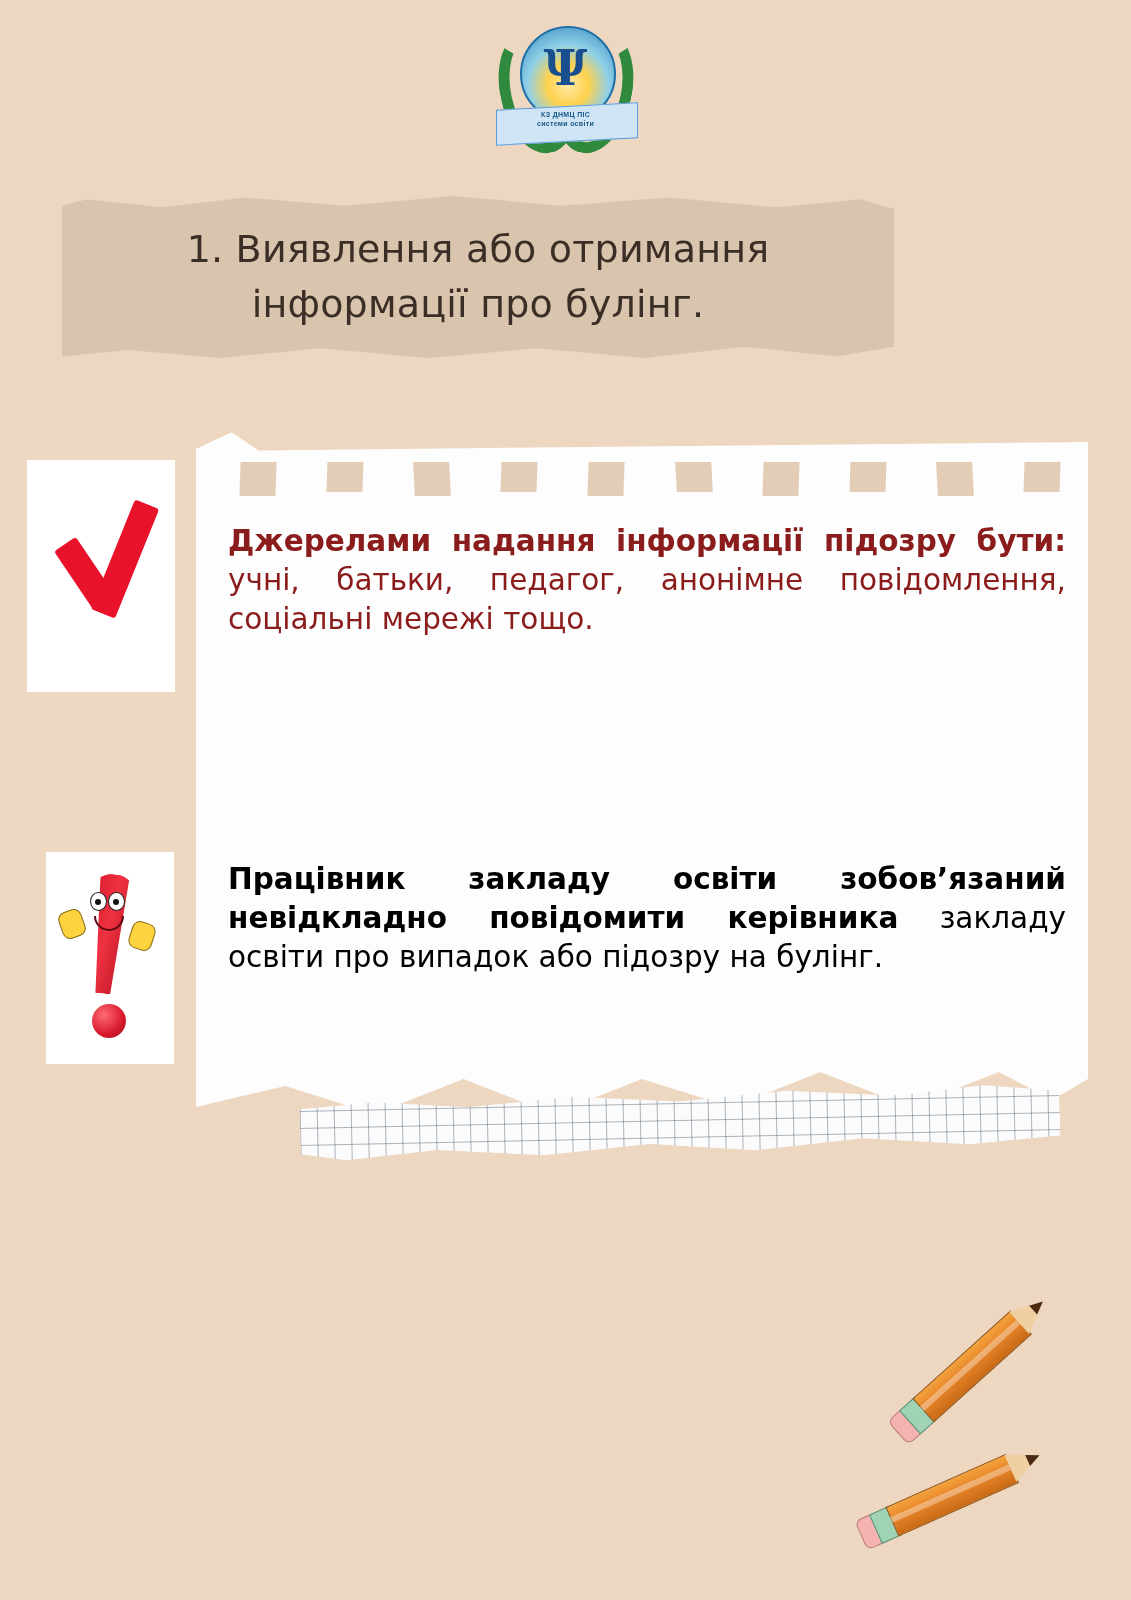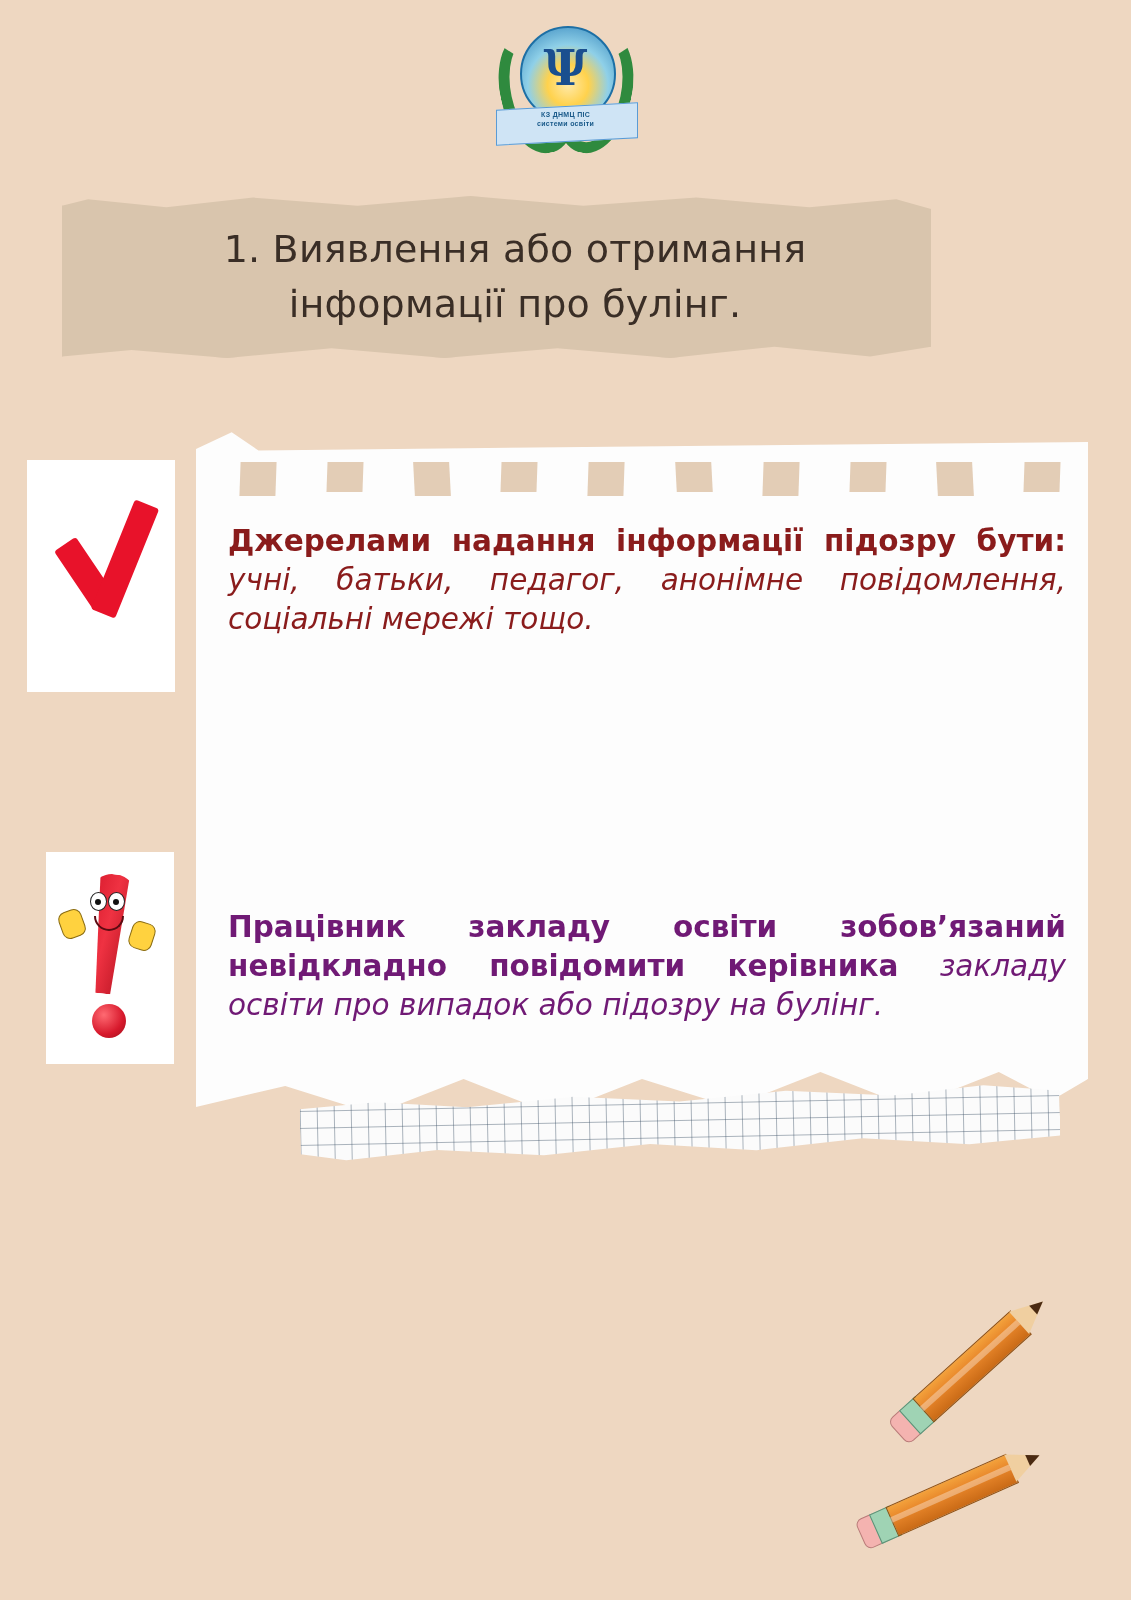"1. Виявлення або отримання інформації" .banner { padding-left: 37px -> none }
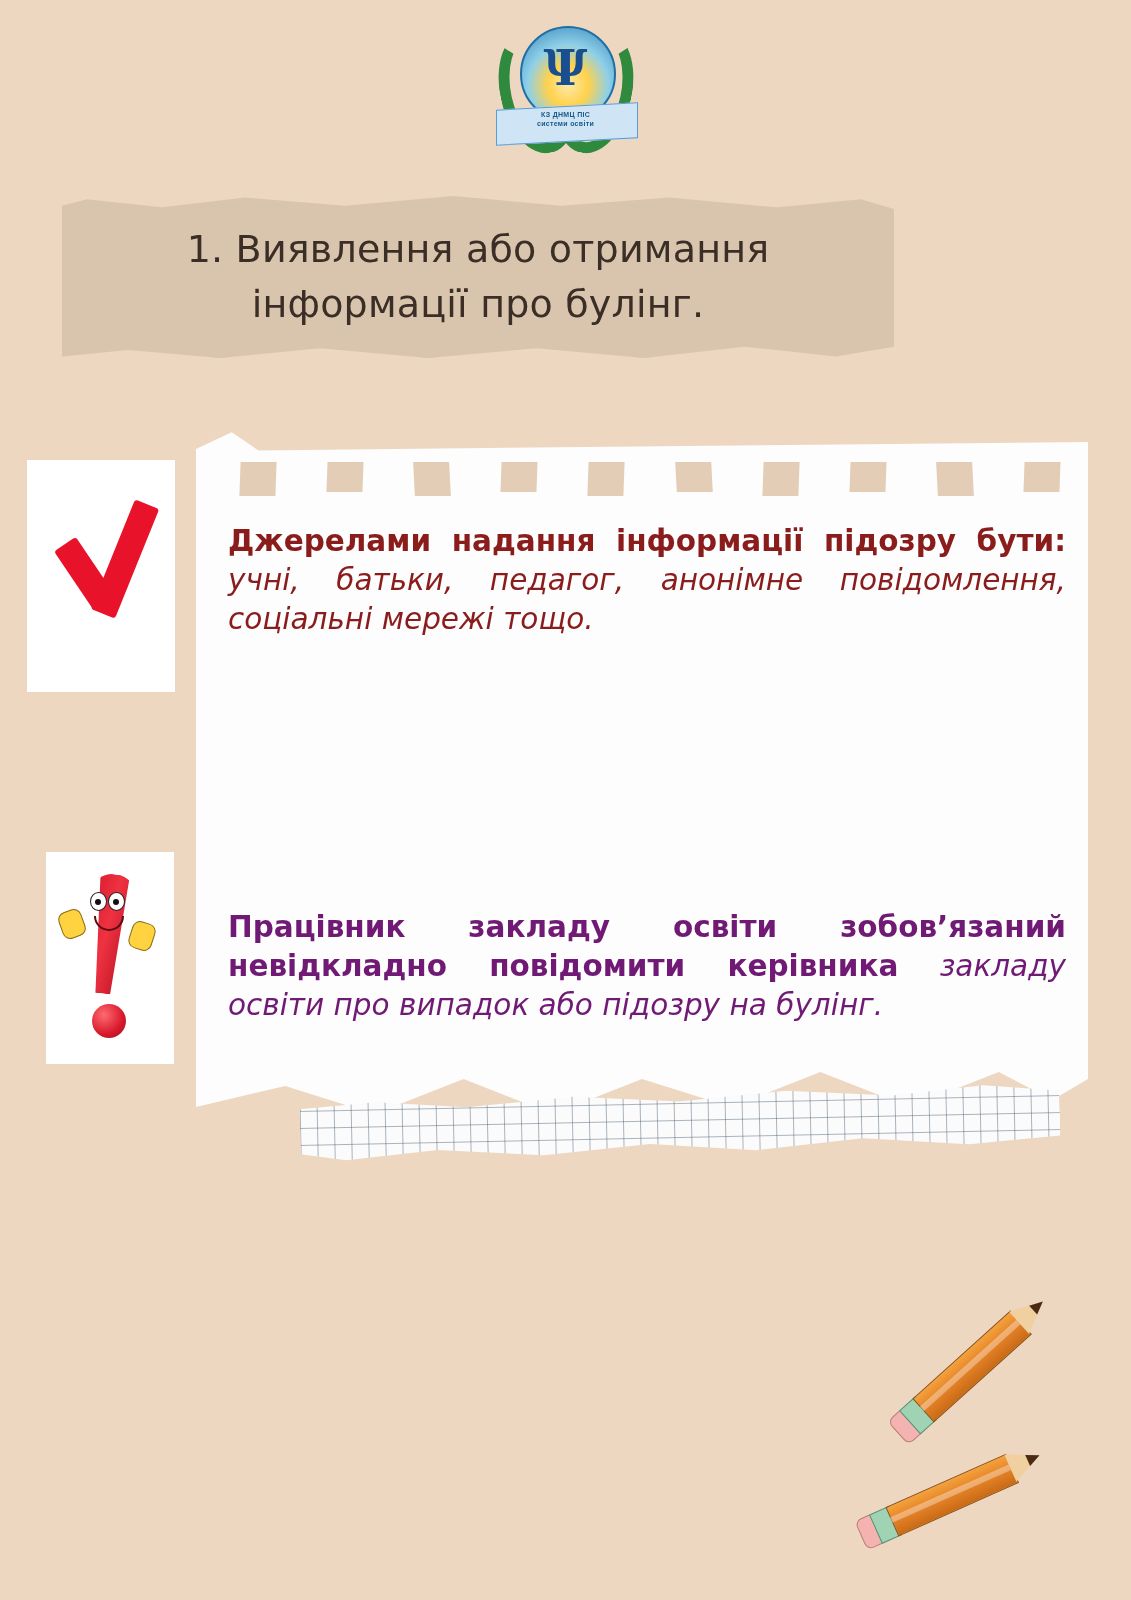"учні, батьки, педагог, анонімне" .block .rest { font-style: italic -> none }
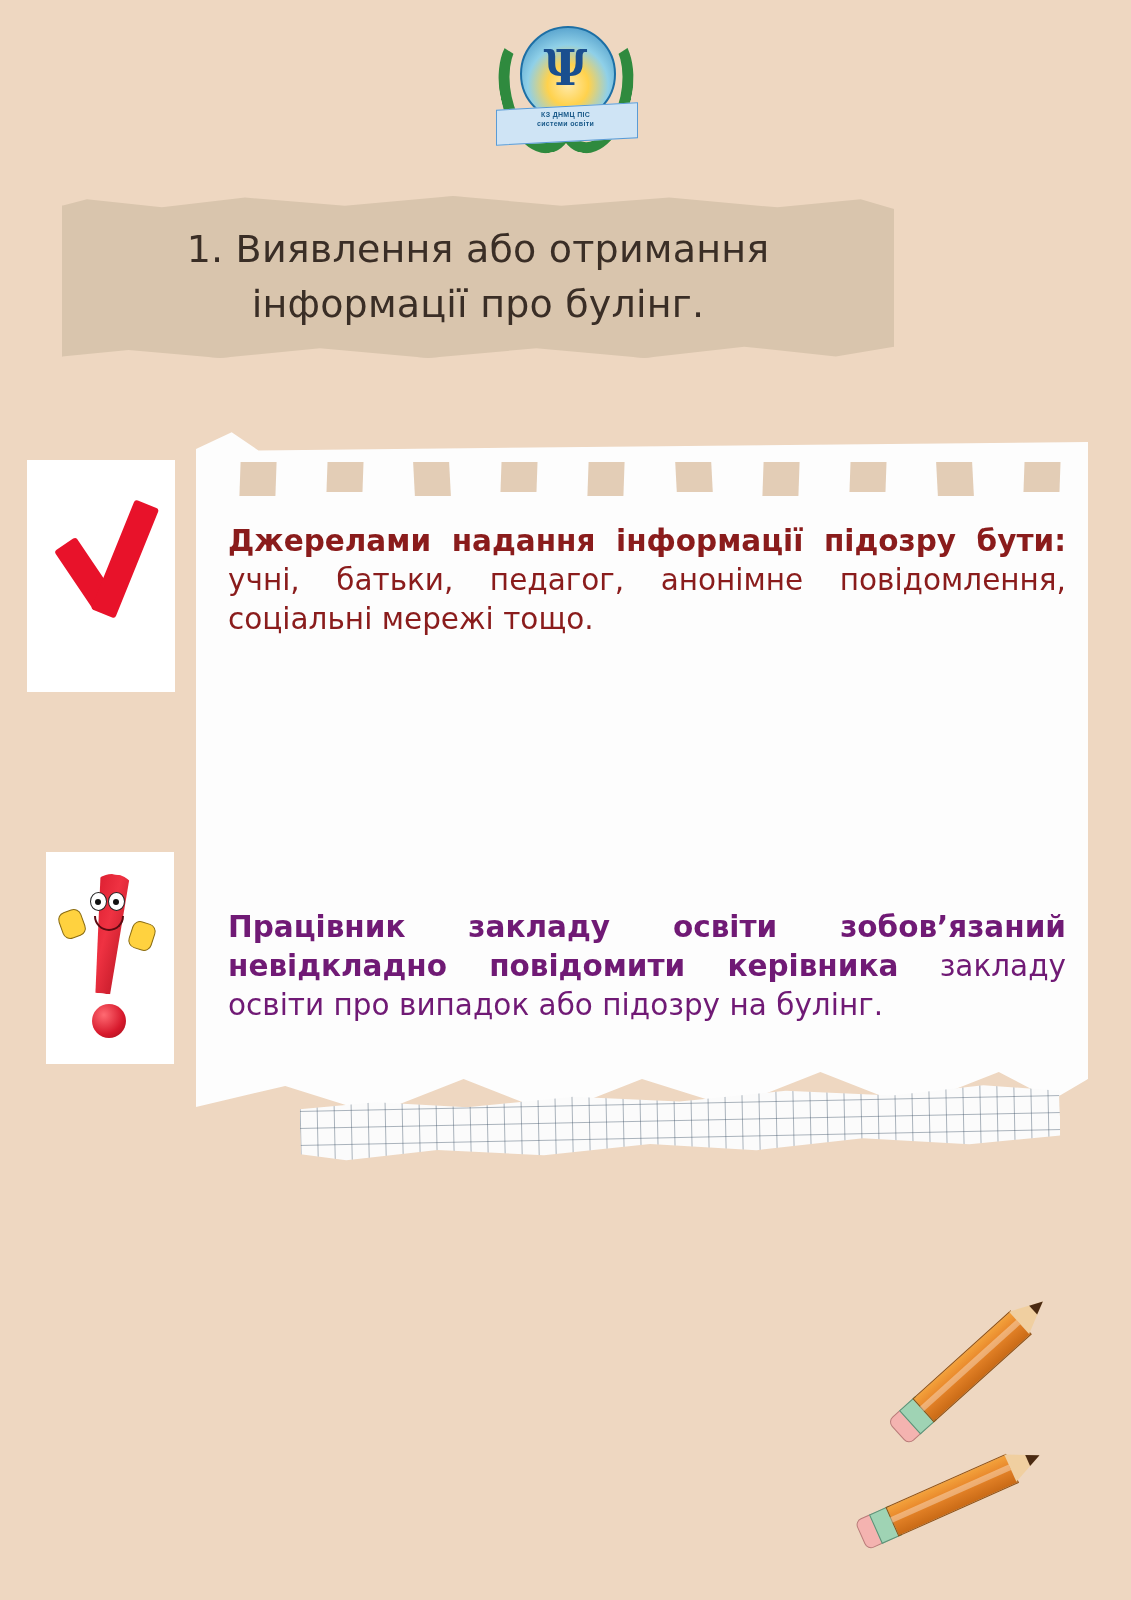"Працівник закладу освіти зобов’язаний" .block.two { color: #701a75 -> #000000; top: 908px -> 860px }
